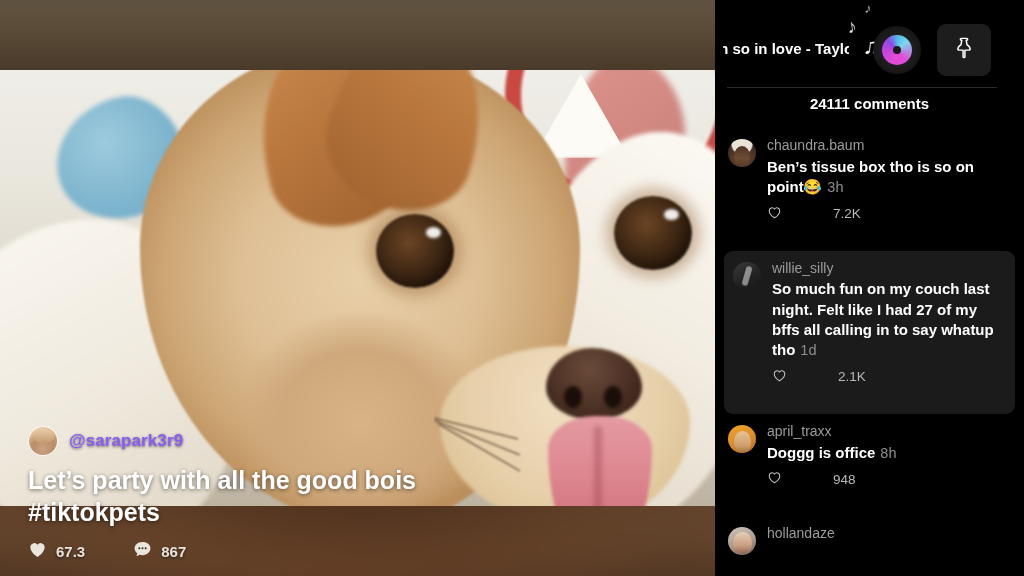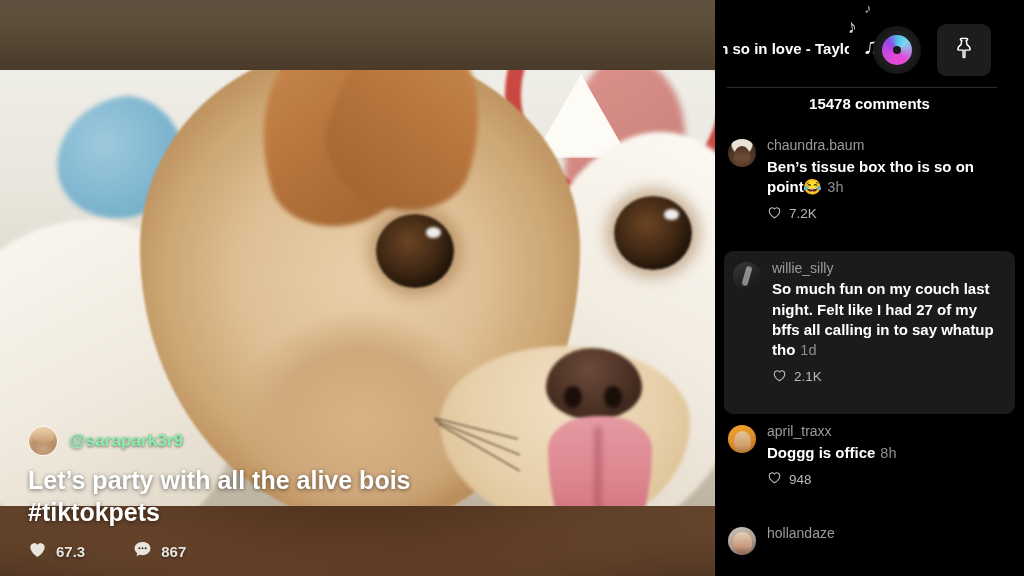"15478 comments" div.comments-count { text: 15478 -> 24111 }
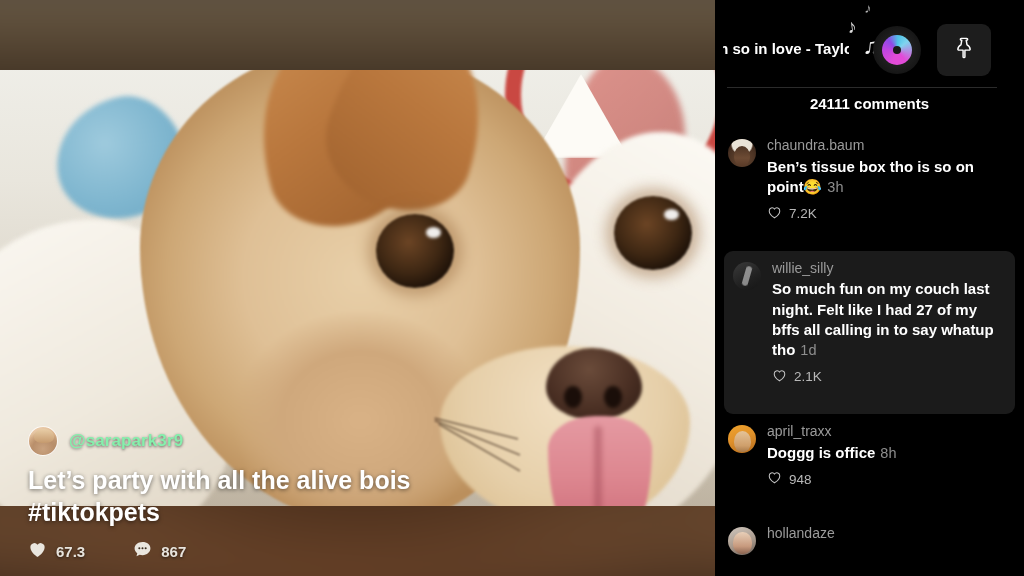"7.2K" .c-likes-val { margin-left: none -> 44px }
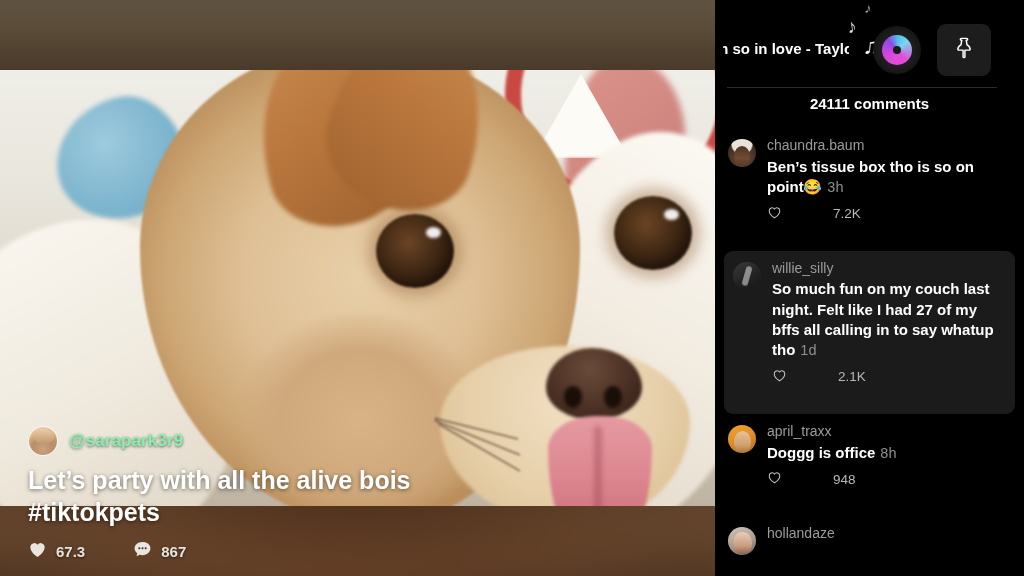"@sarapark3r9" .user-handle { color: #86efac -> #8b5cf6 }
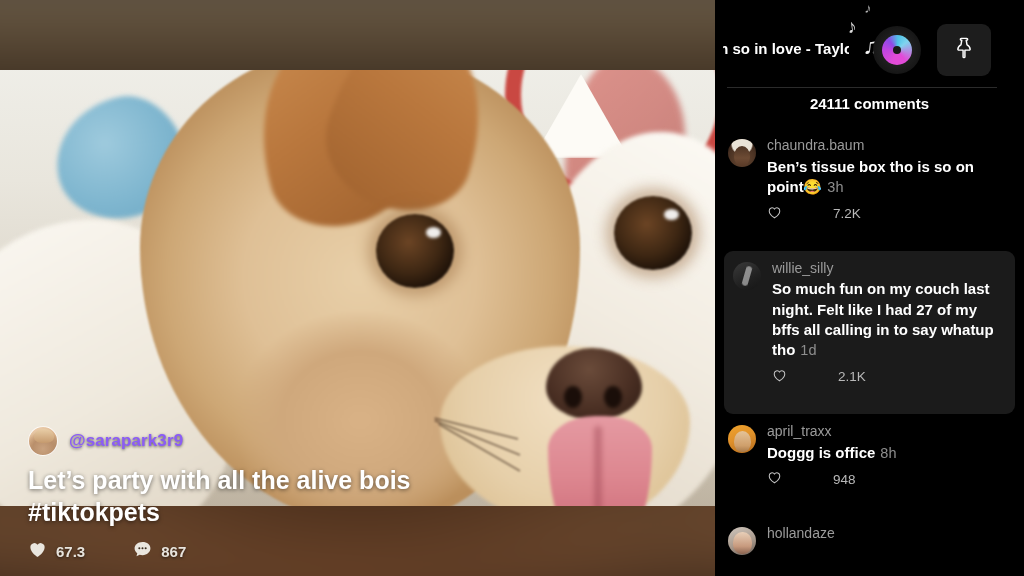"Let’s party with all the" div.caption { text: alive -> good }
